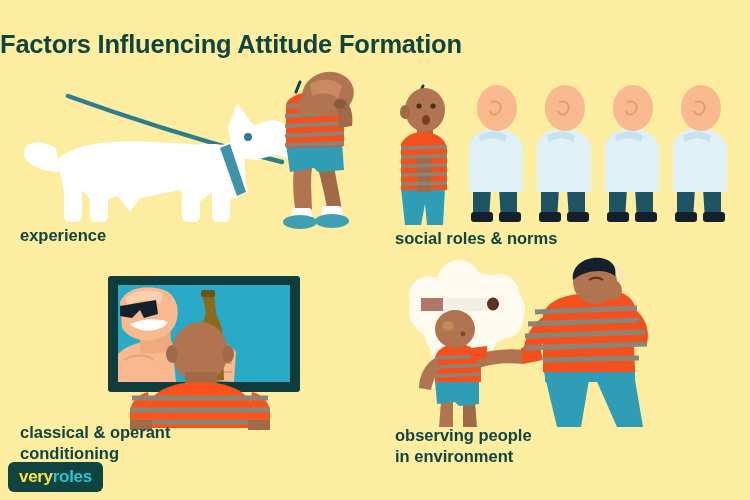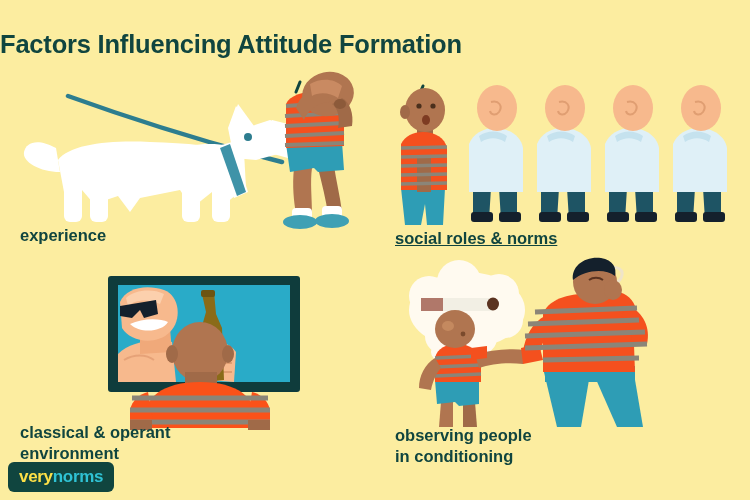"social roles & norms" #caption-social { text-decoration: underline -> none }
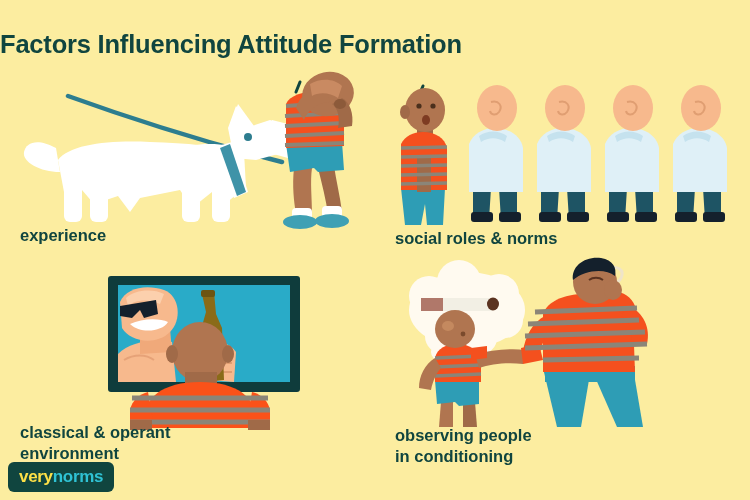"environment" div { text: environment -> conditioning }
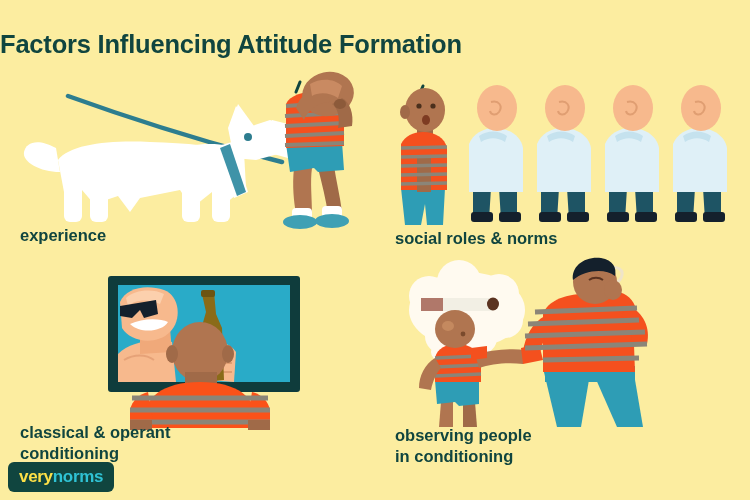"in conditioning" div { text: conditioning -> environment }
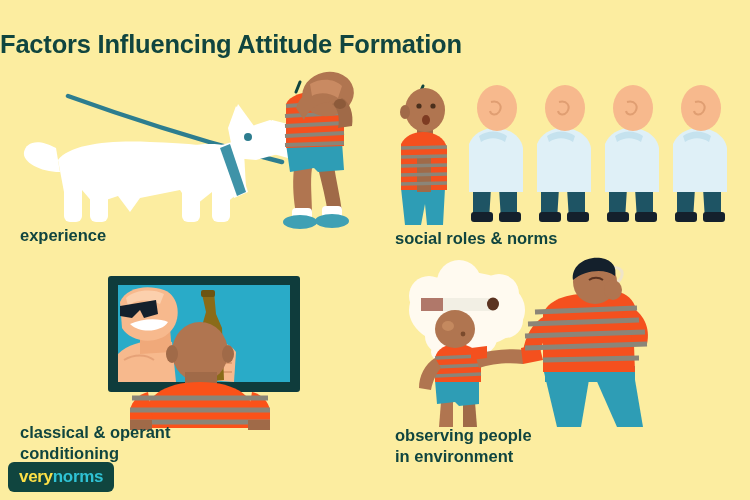"norms" span { text: norms -> roles }
